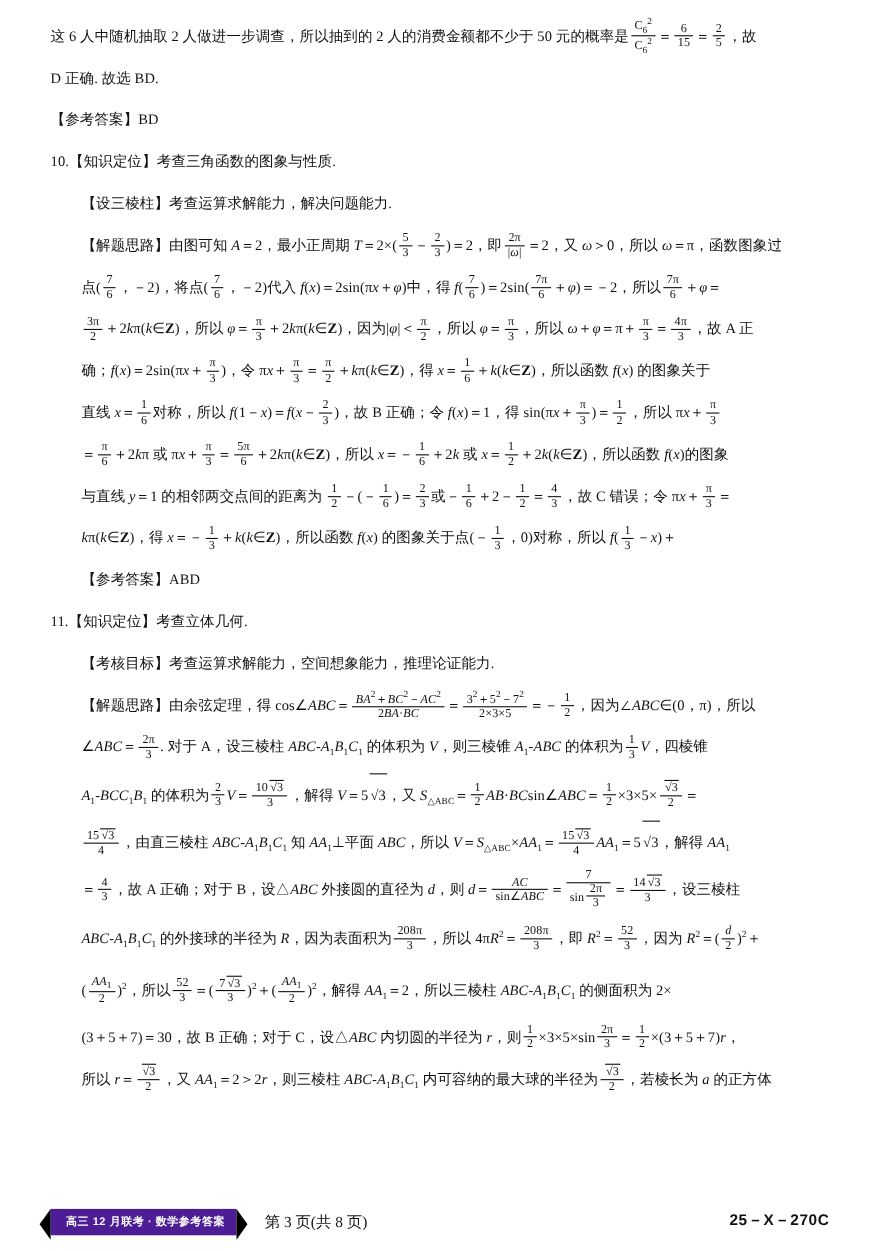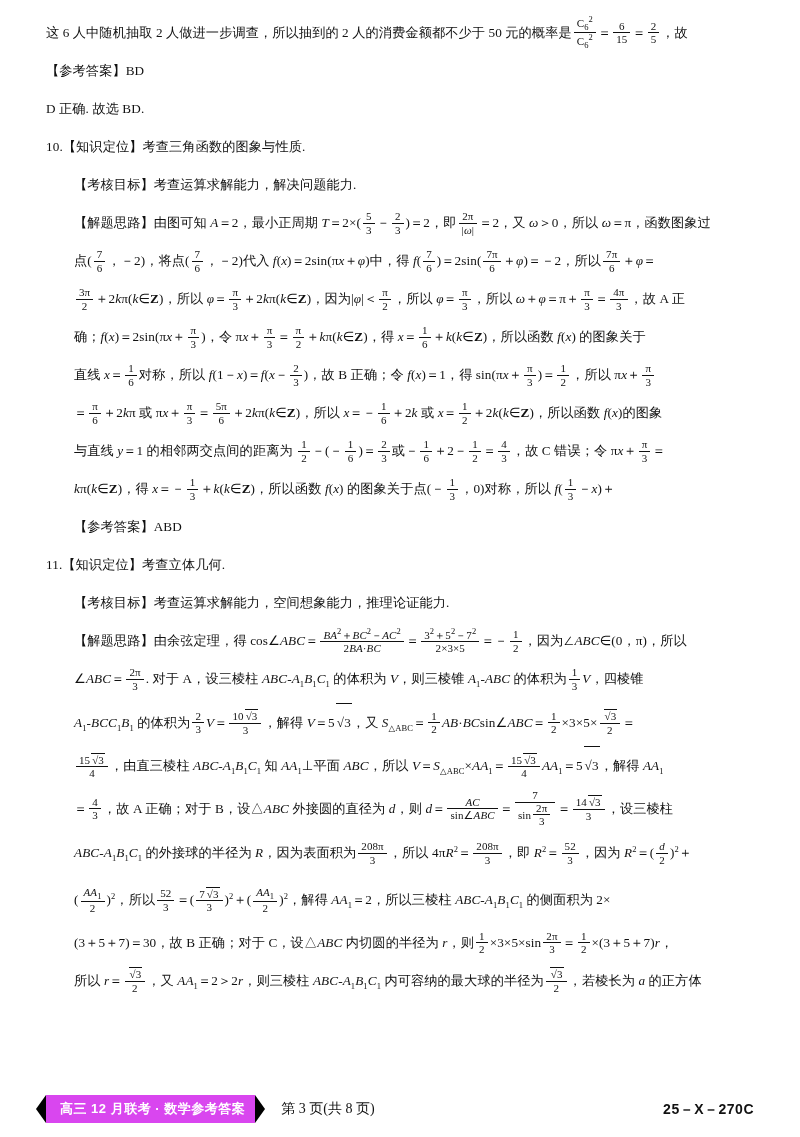"【参考答案】BD" div.line { order: before "D 正确. 故选 BD." -> after "D 正确. 故选 BD." }
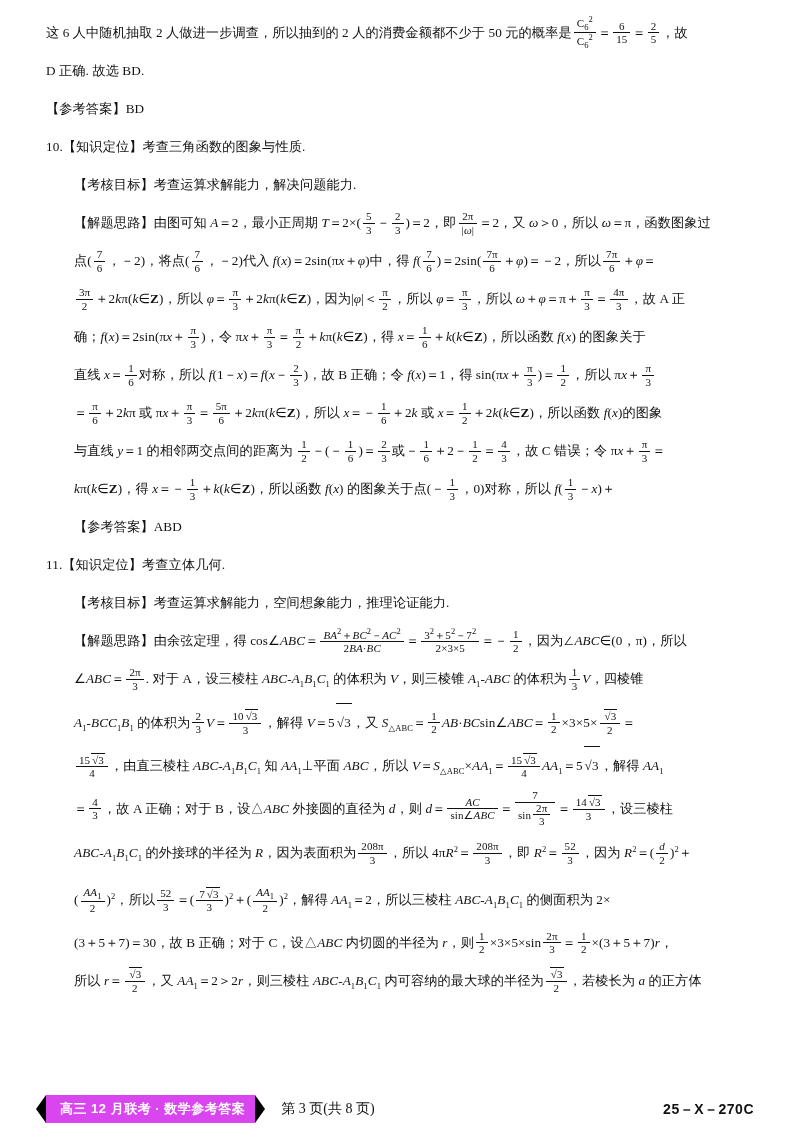"【考核目标】考查运算求解能力，解决问题能力." div.line { text: 考核目标 -> 设三棱柱 }
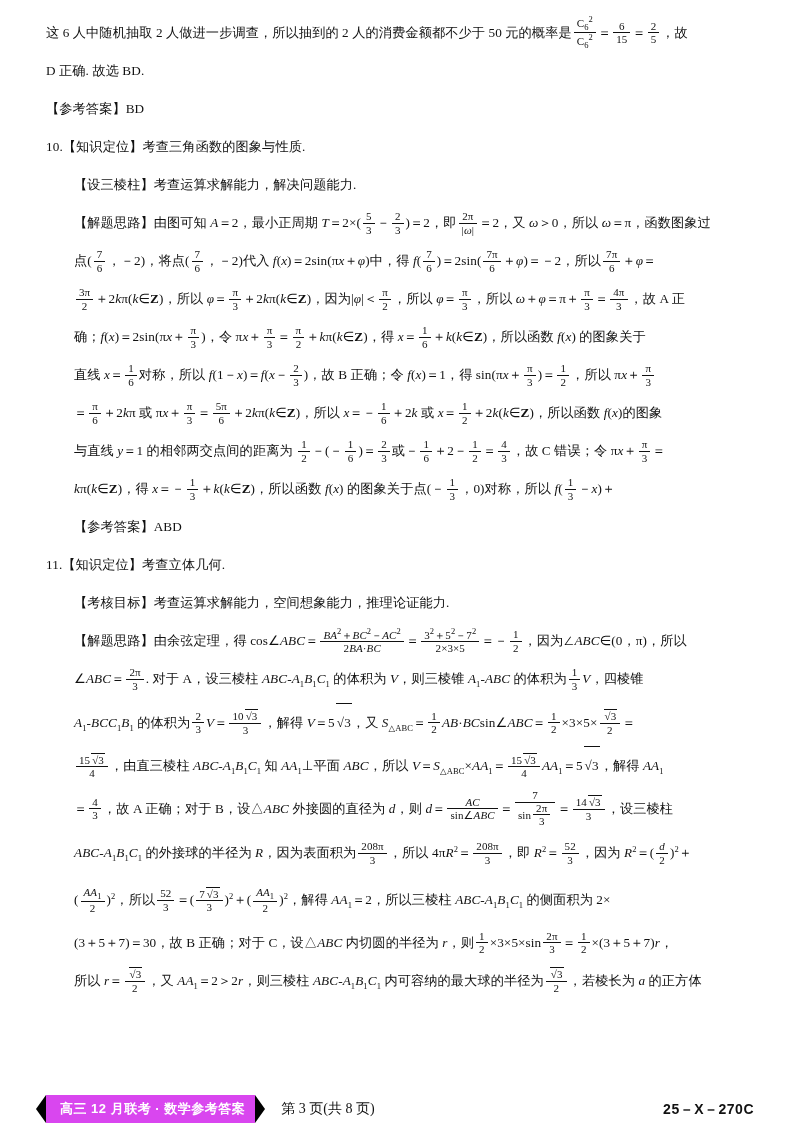"高三 12 月联考 · 数学参考答案" .ribbon { background: #d946ef -> #4c1d95; font-size: 13px -> 10px }
